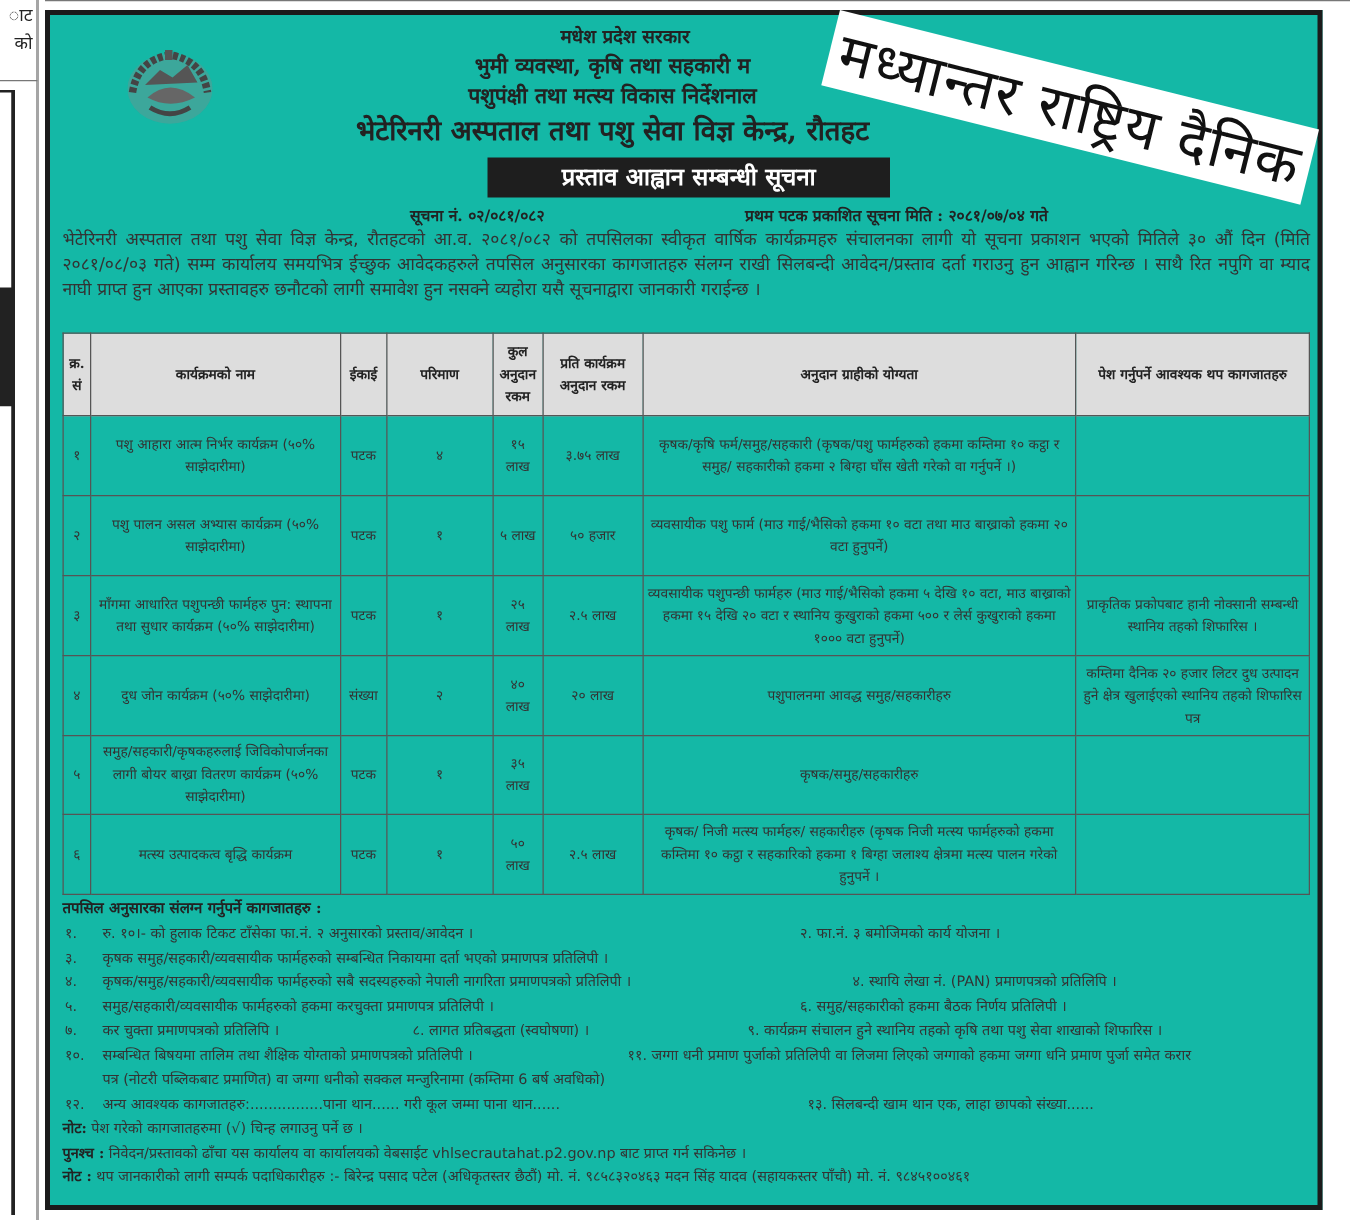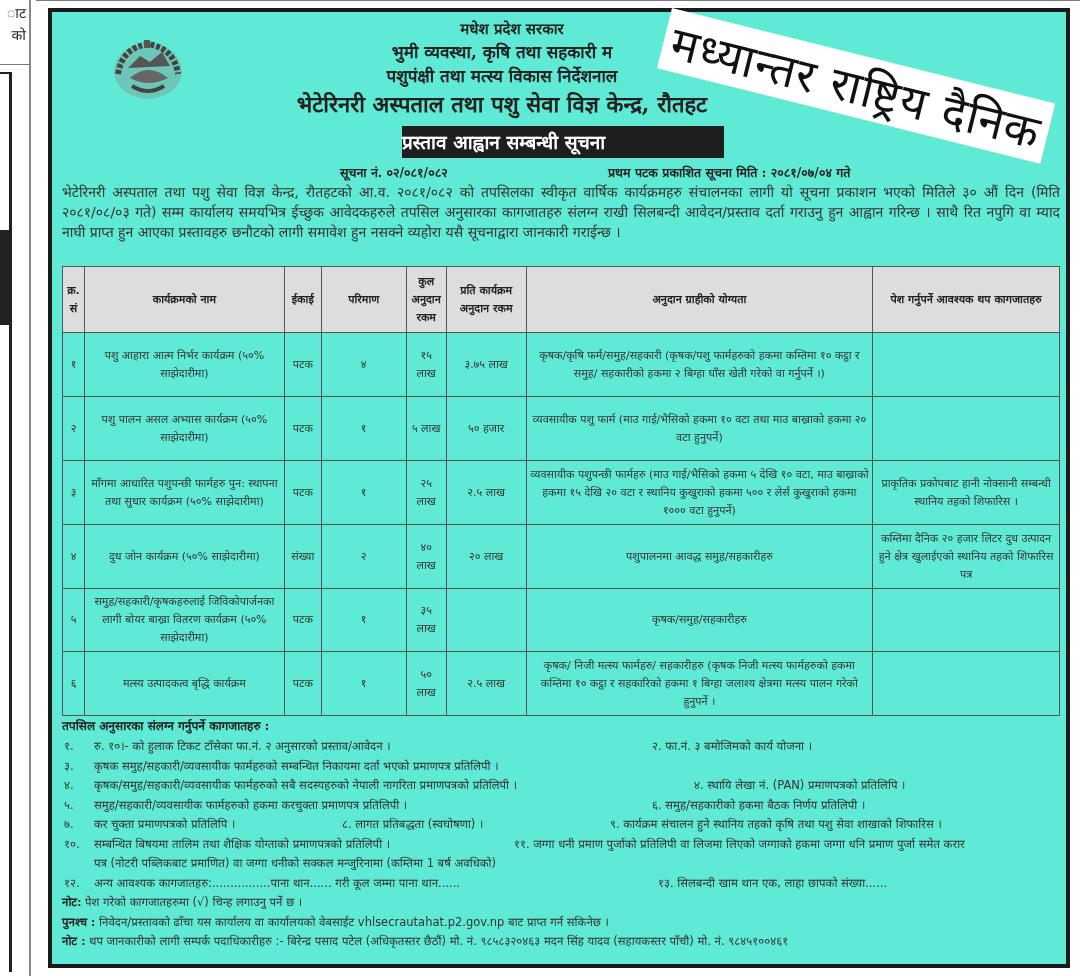"मधेश प्रदेश सरकार" .notice { background: #5eead4 -> #14b8a6; left: 48px -> 36px }
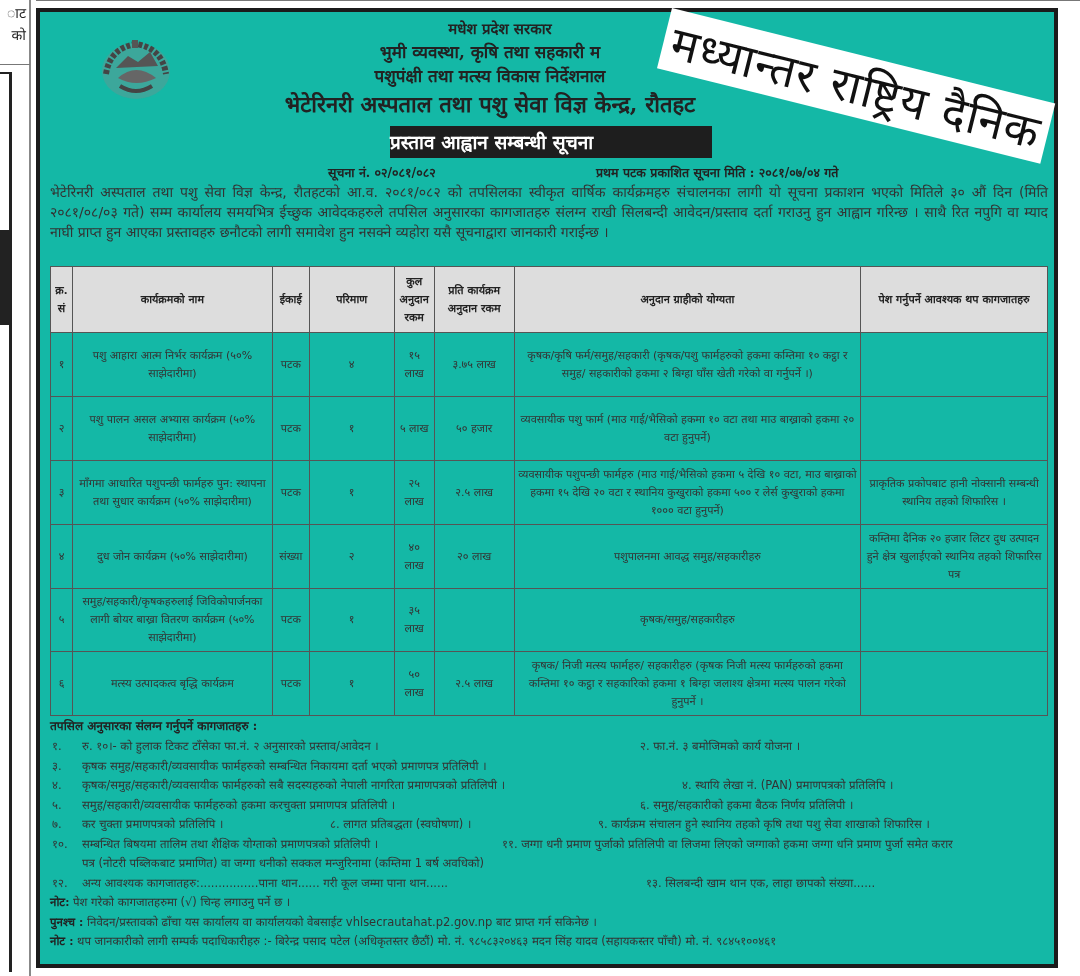"प्रस्ताव आह्वान सम्बन्धी सूचना" .title-box { text-align: none -> center }
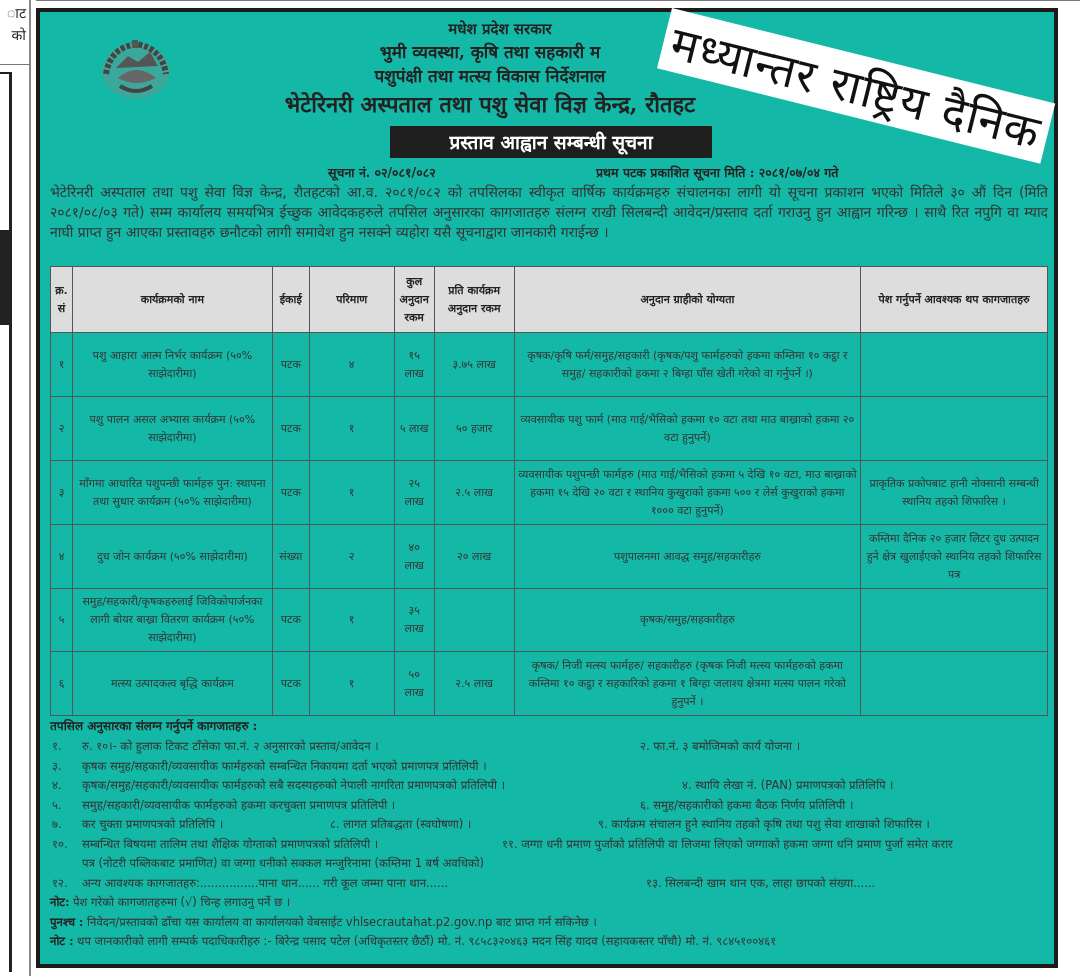"पत्र (नोटरी पब्लिकबाट प्रमाणित) वा" span.c1 { text: 1 -> 6 }
